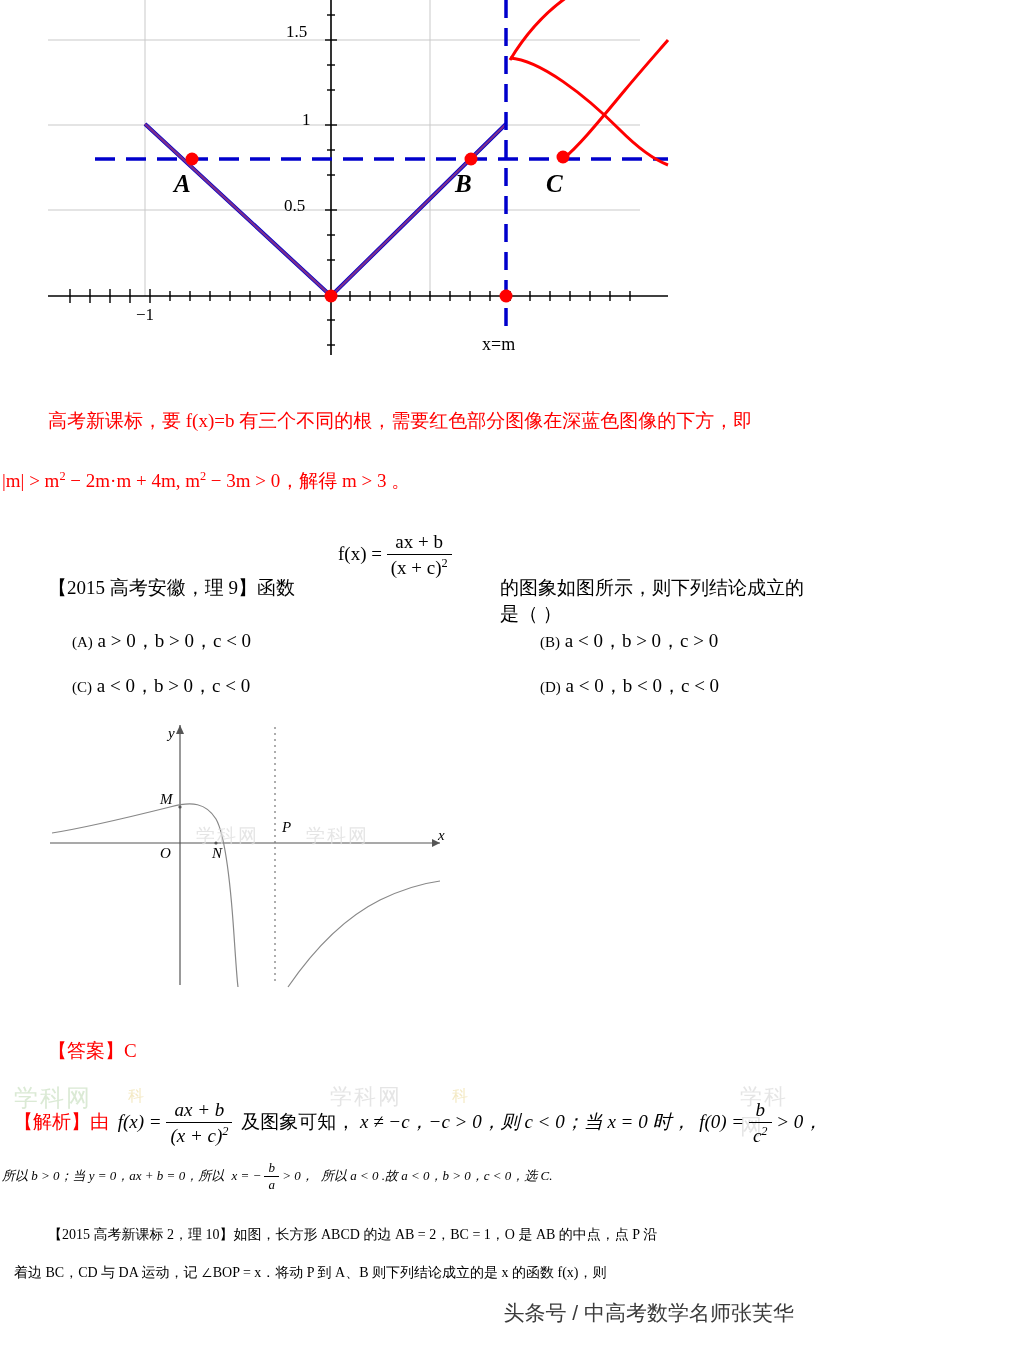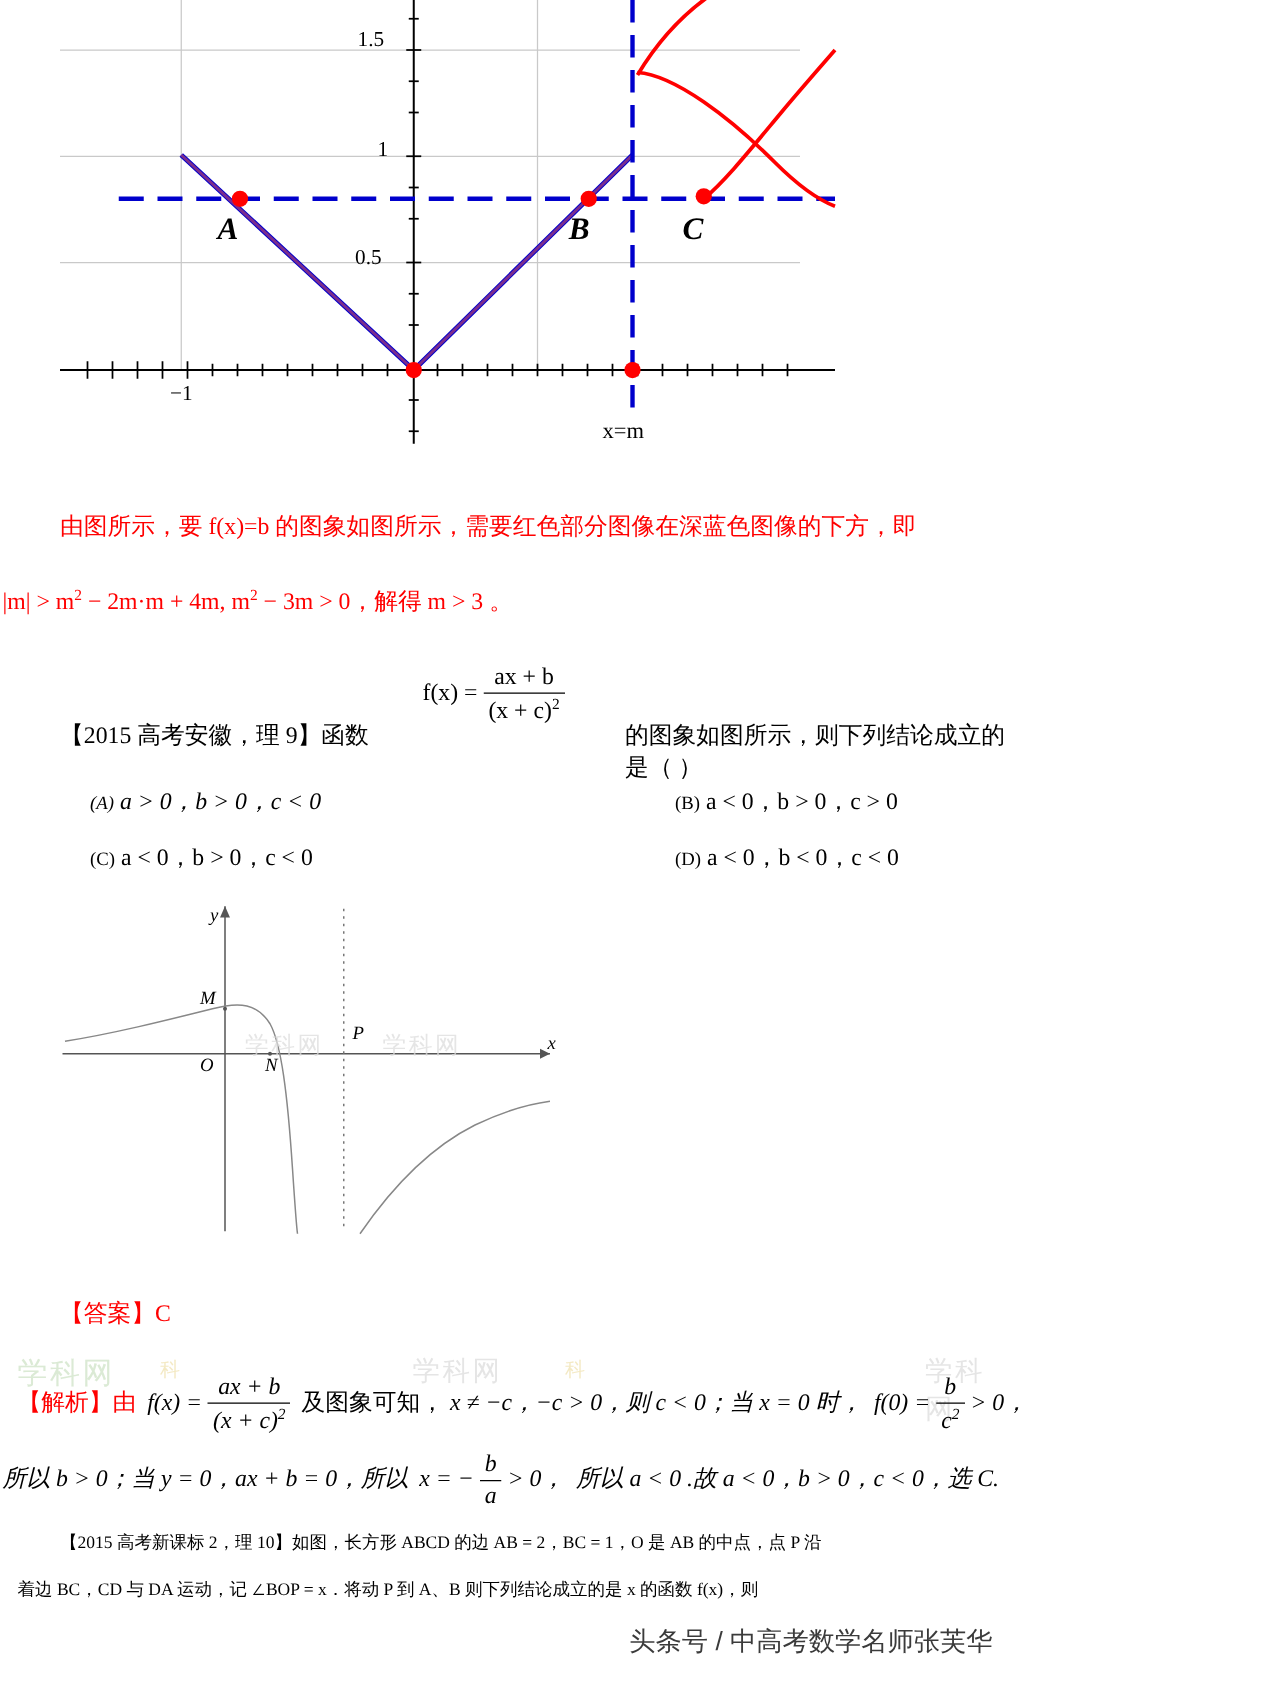"由图所示，要 f(x)=b" div.redline { text: 由图所示，要 f(x)=b 的图象如图所示 -> 高考新课标，要 f(x)=b 有三个不同的根 }
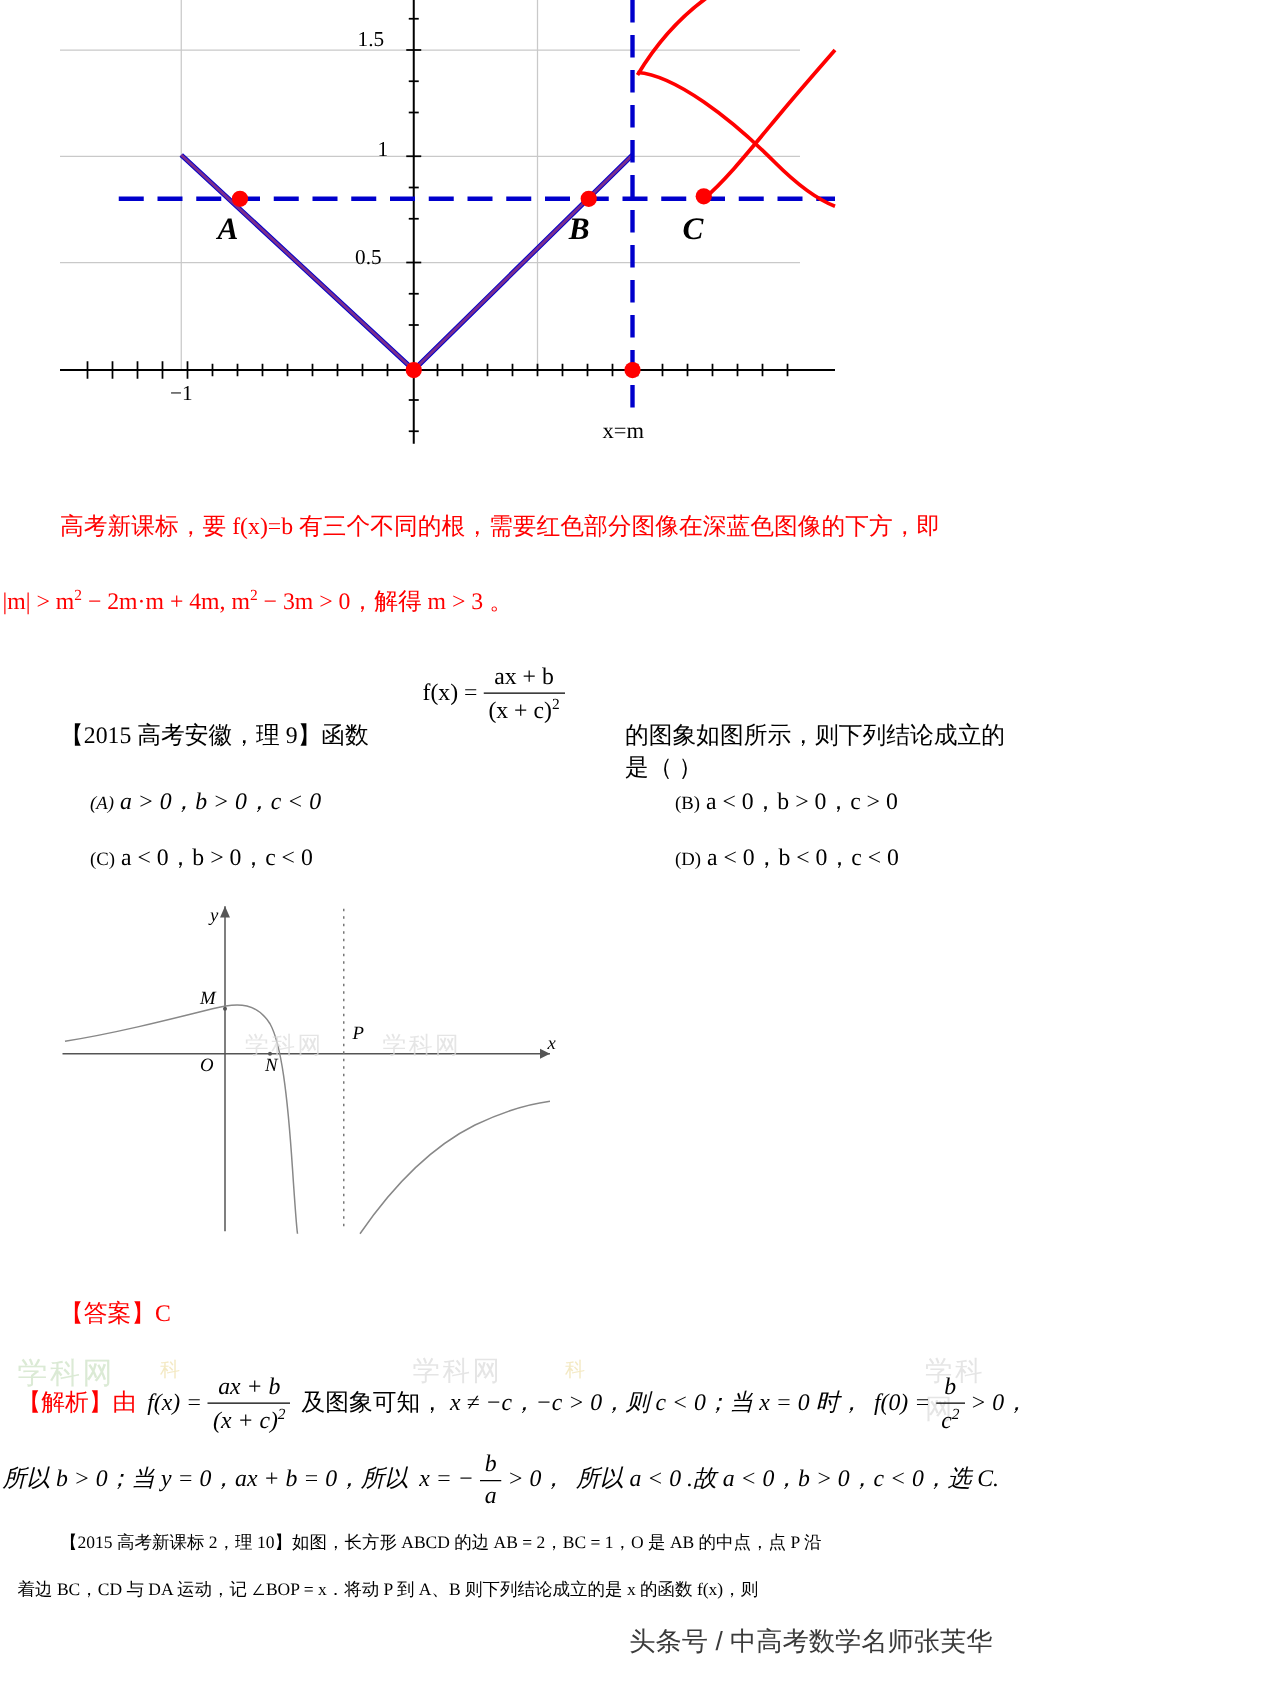"(A) a > 0，b >" div.opt { font-style: italic -> none }
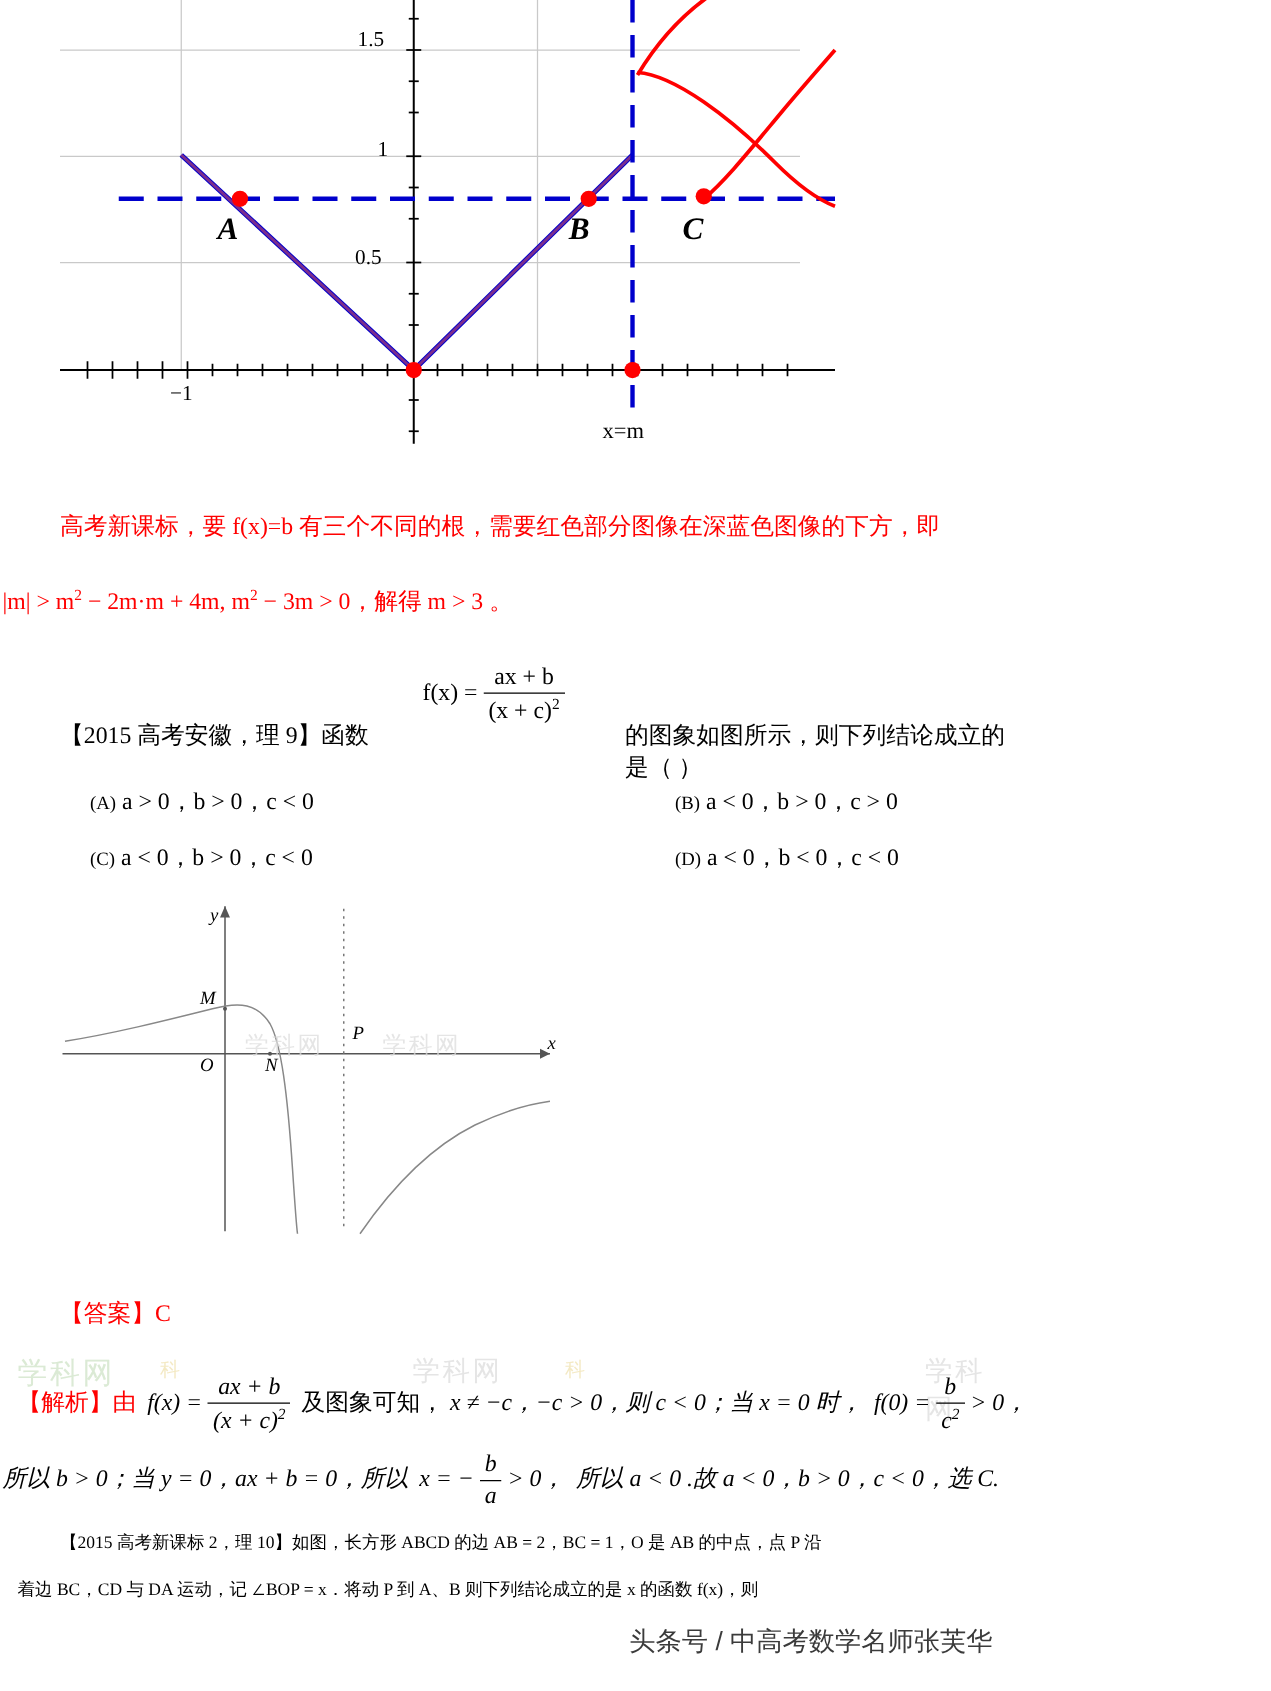"所以 b > 0；当 y" div { font-size: 19px -> 13px }
